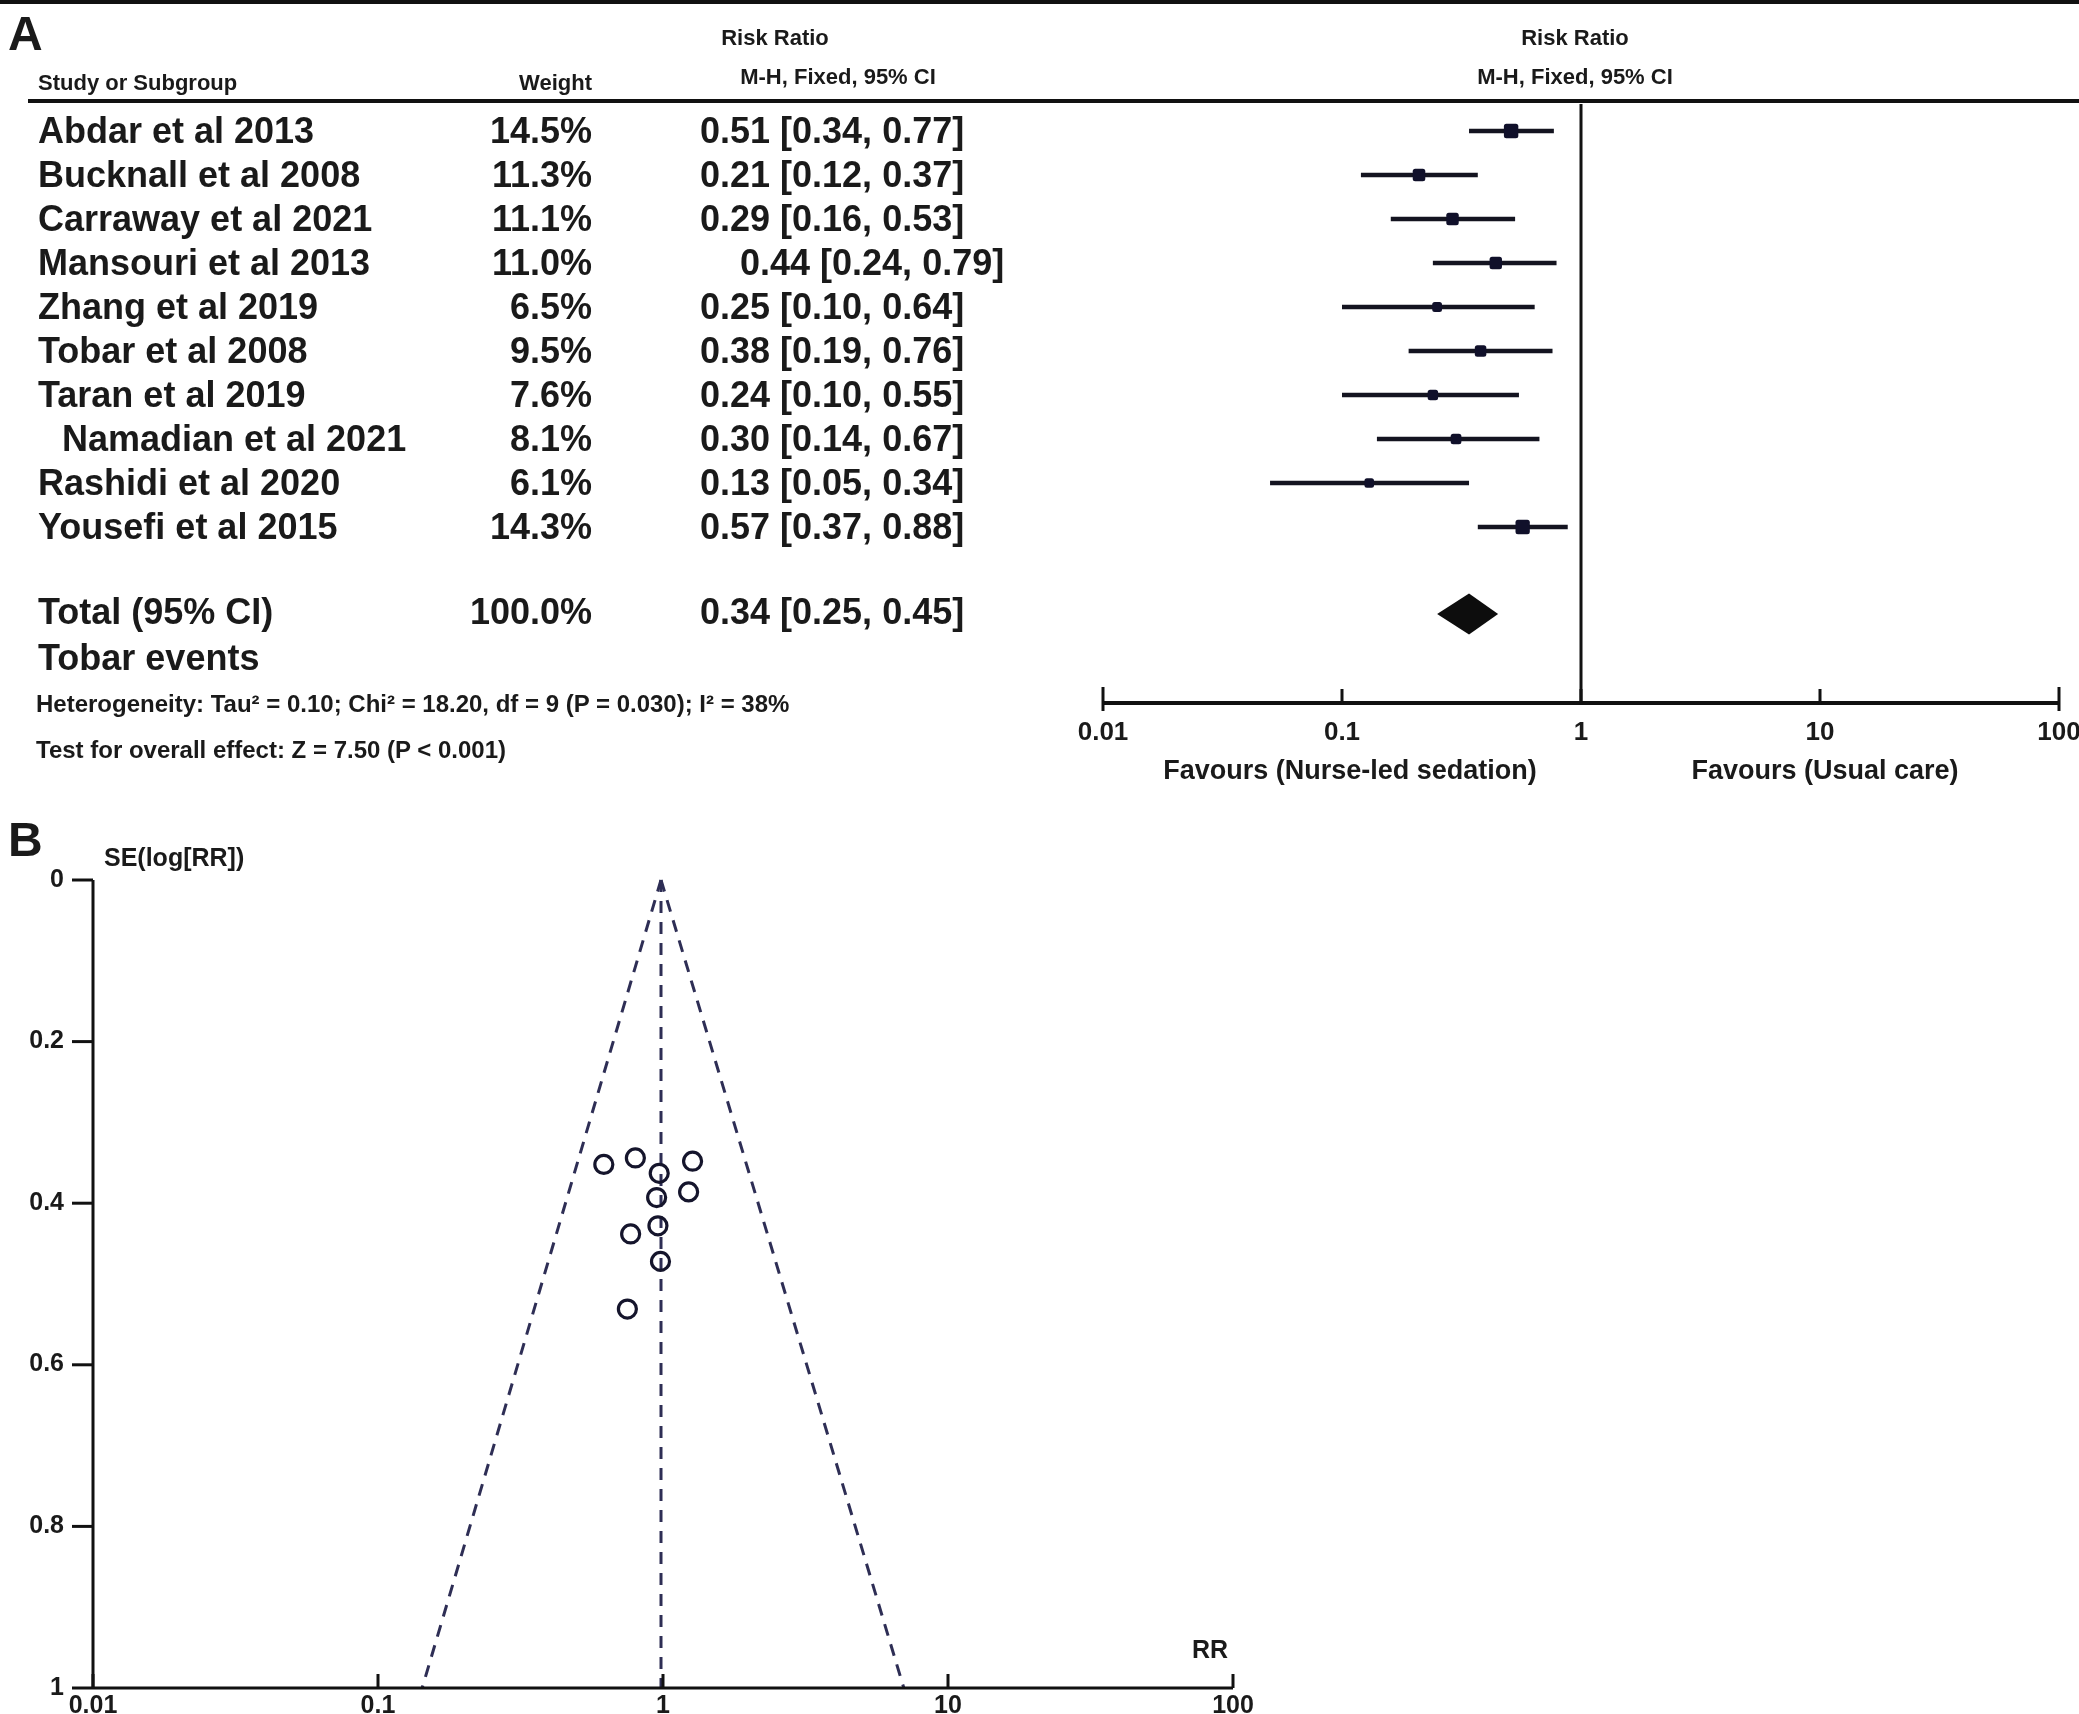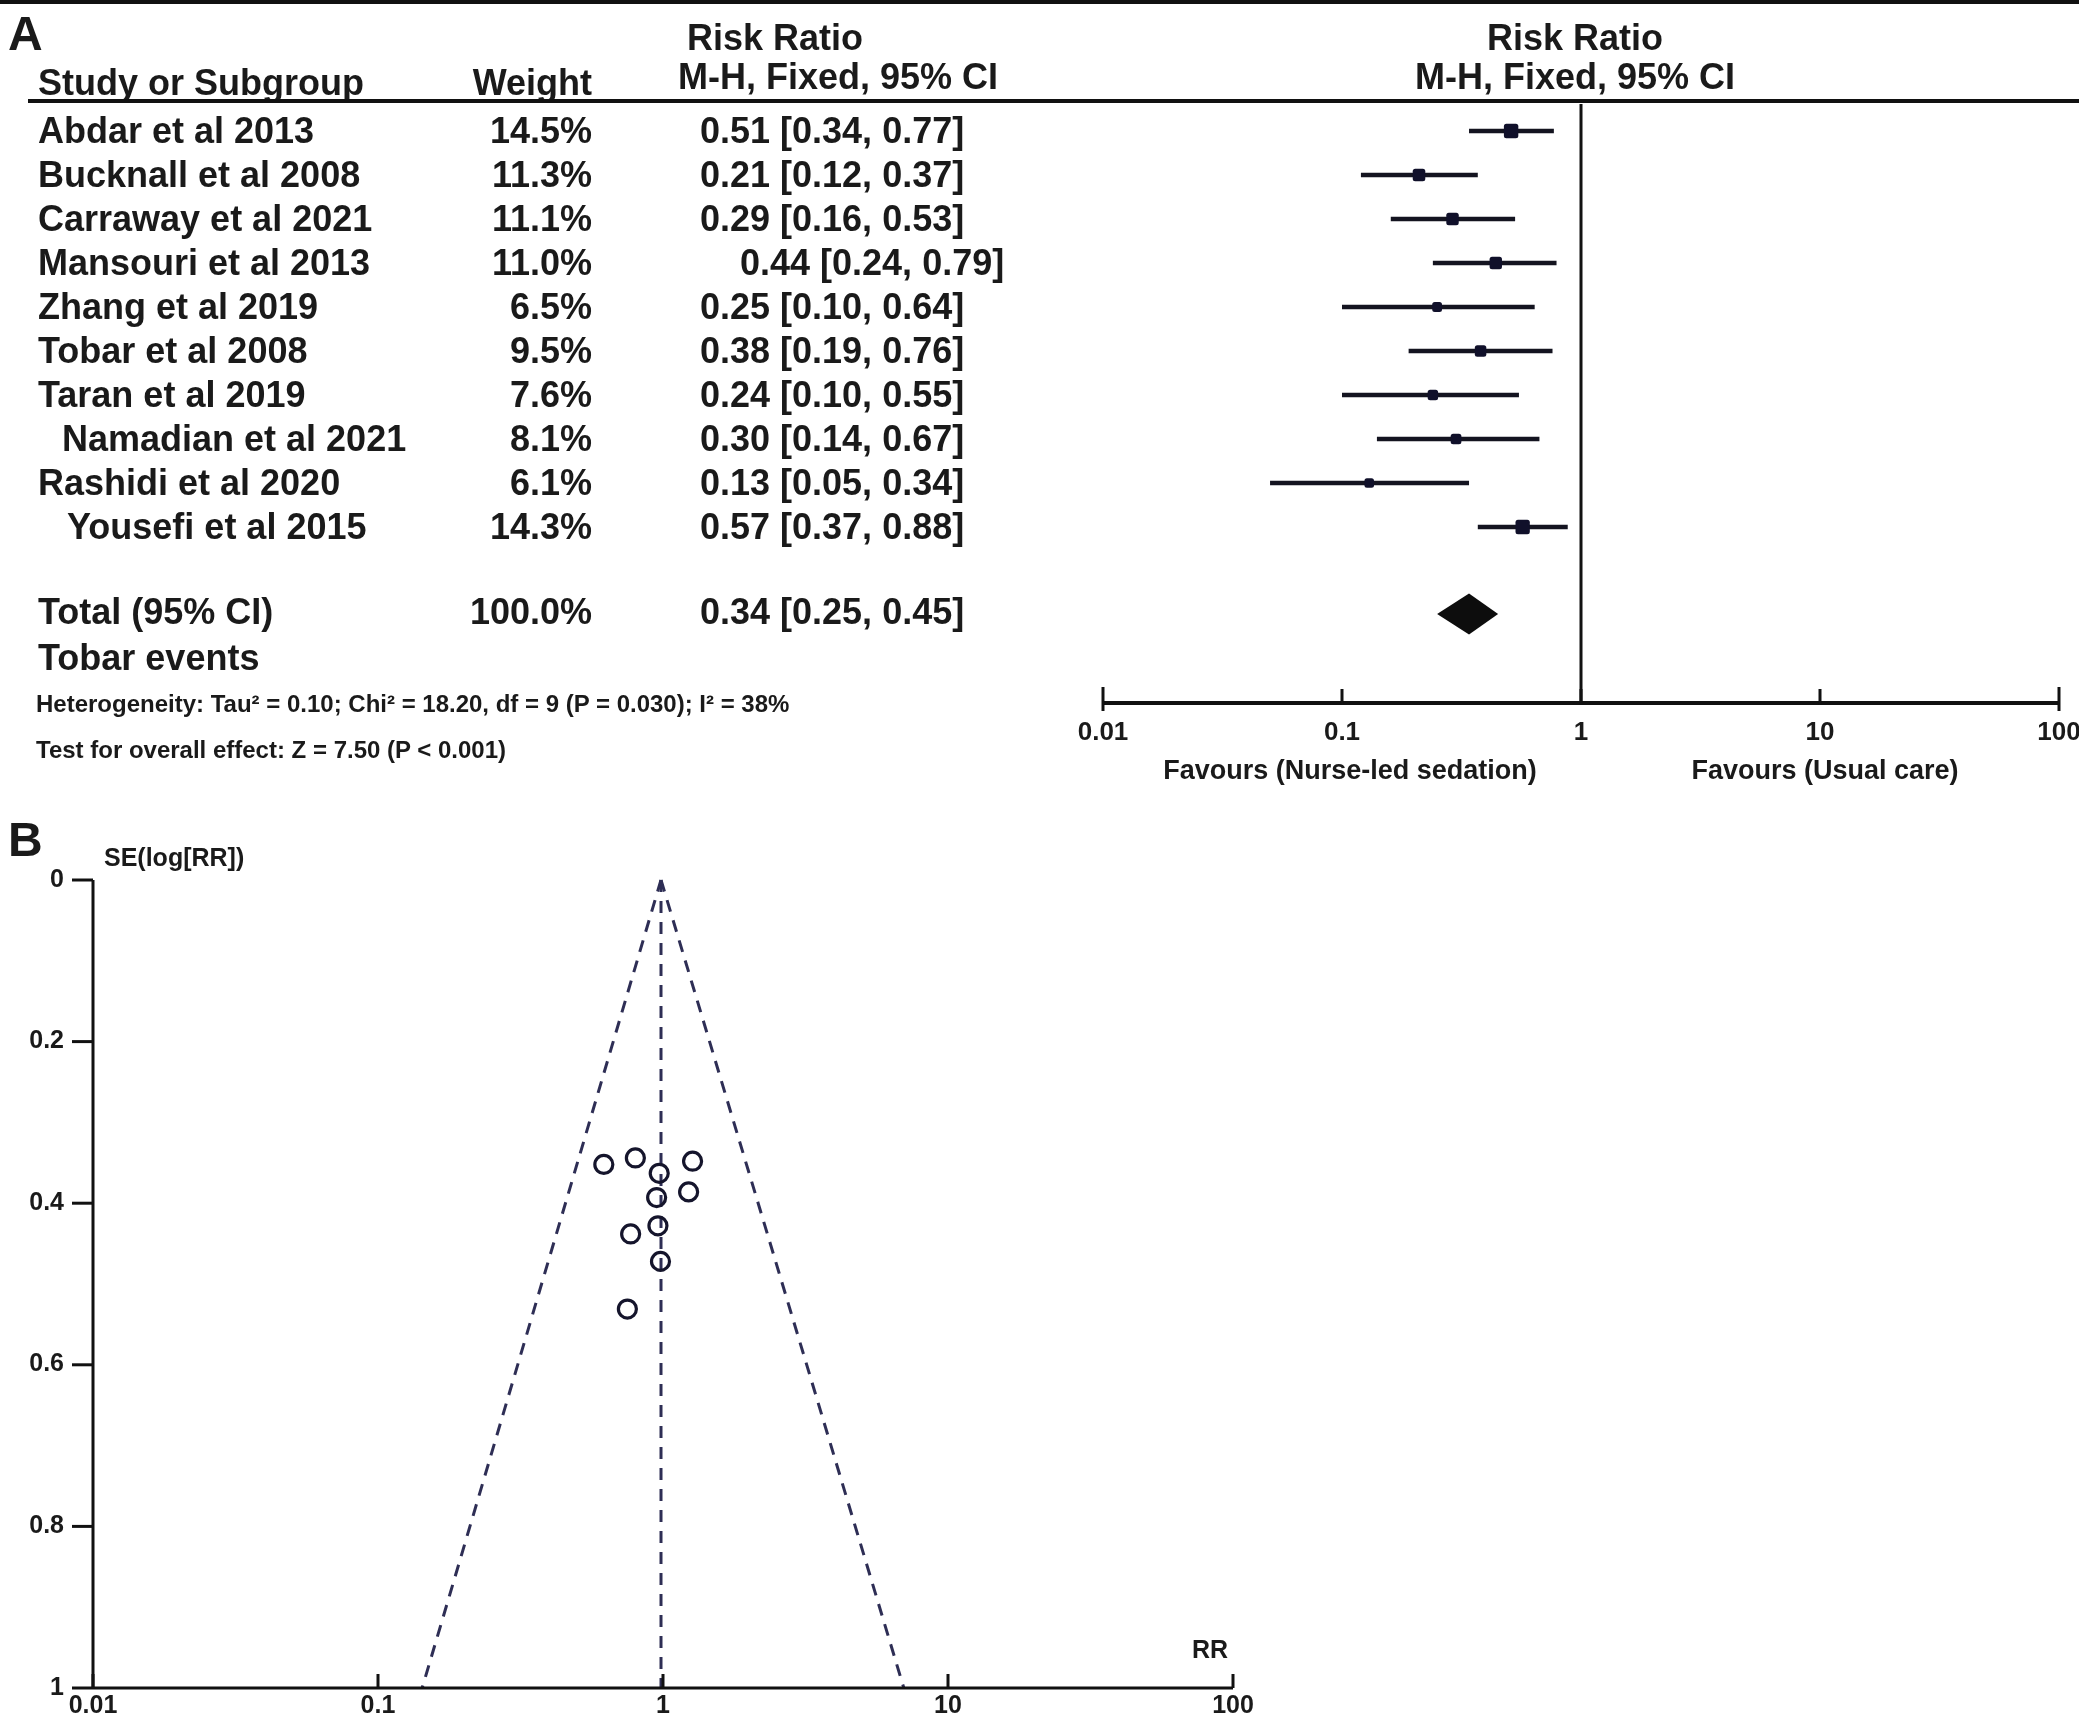"Risk Ratio" .fs-hdr { font-size: 36px -> 22px }
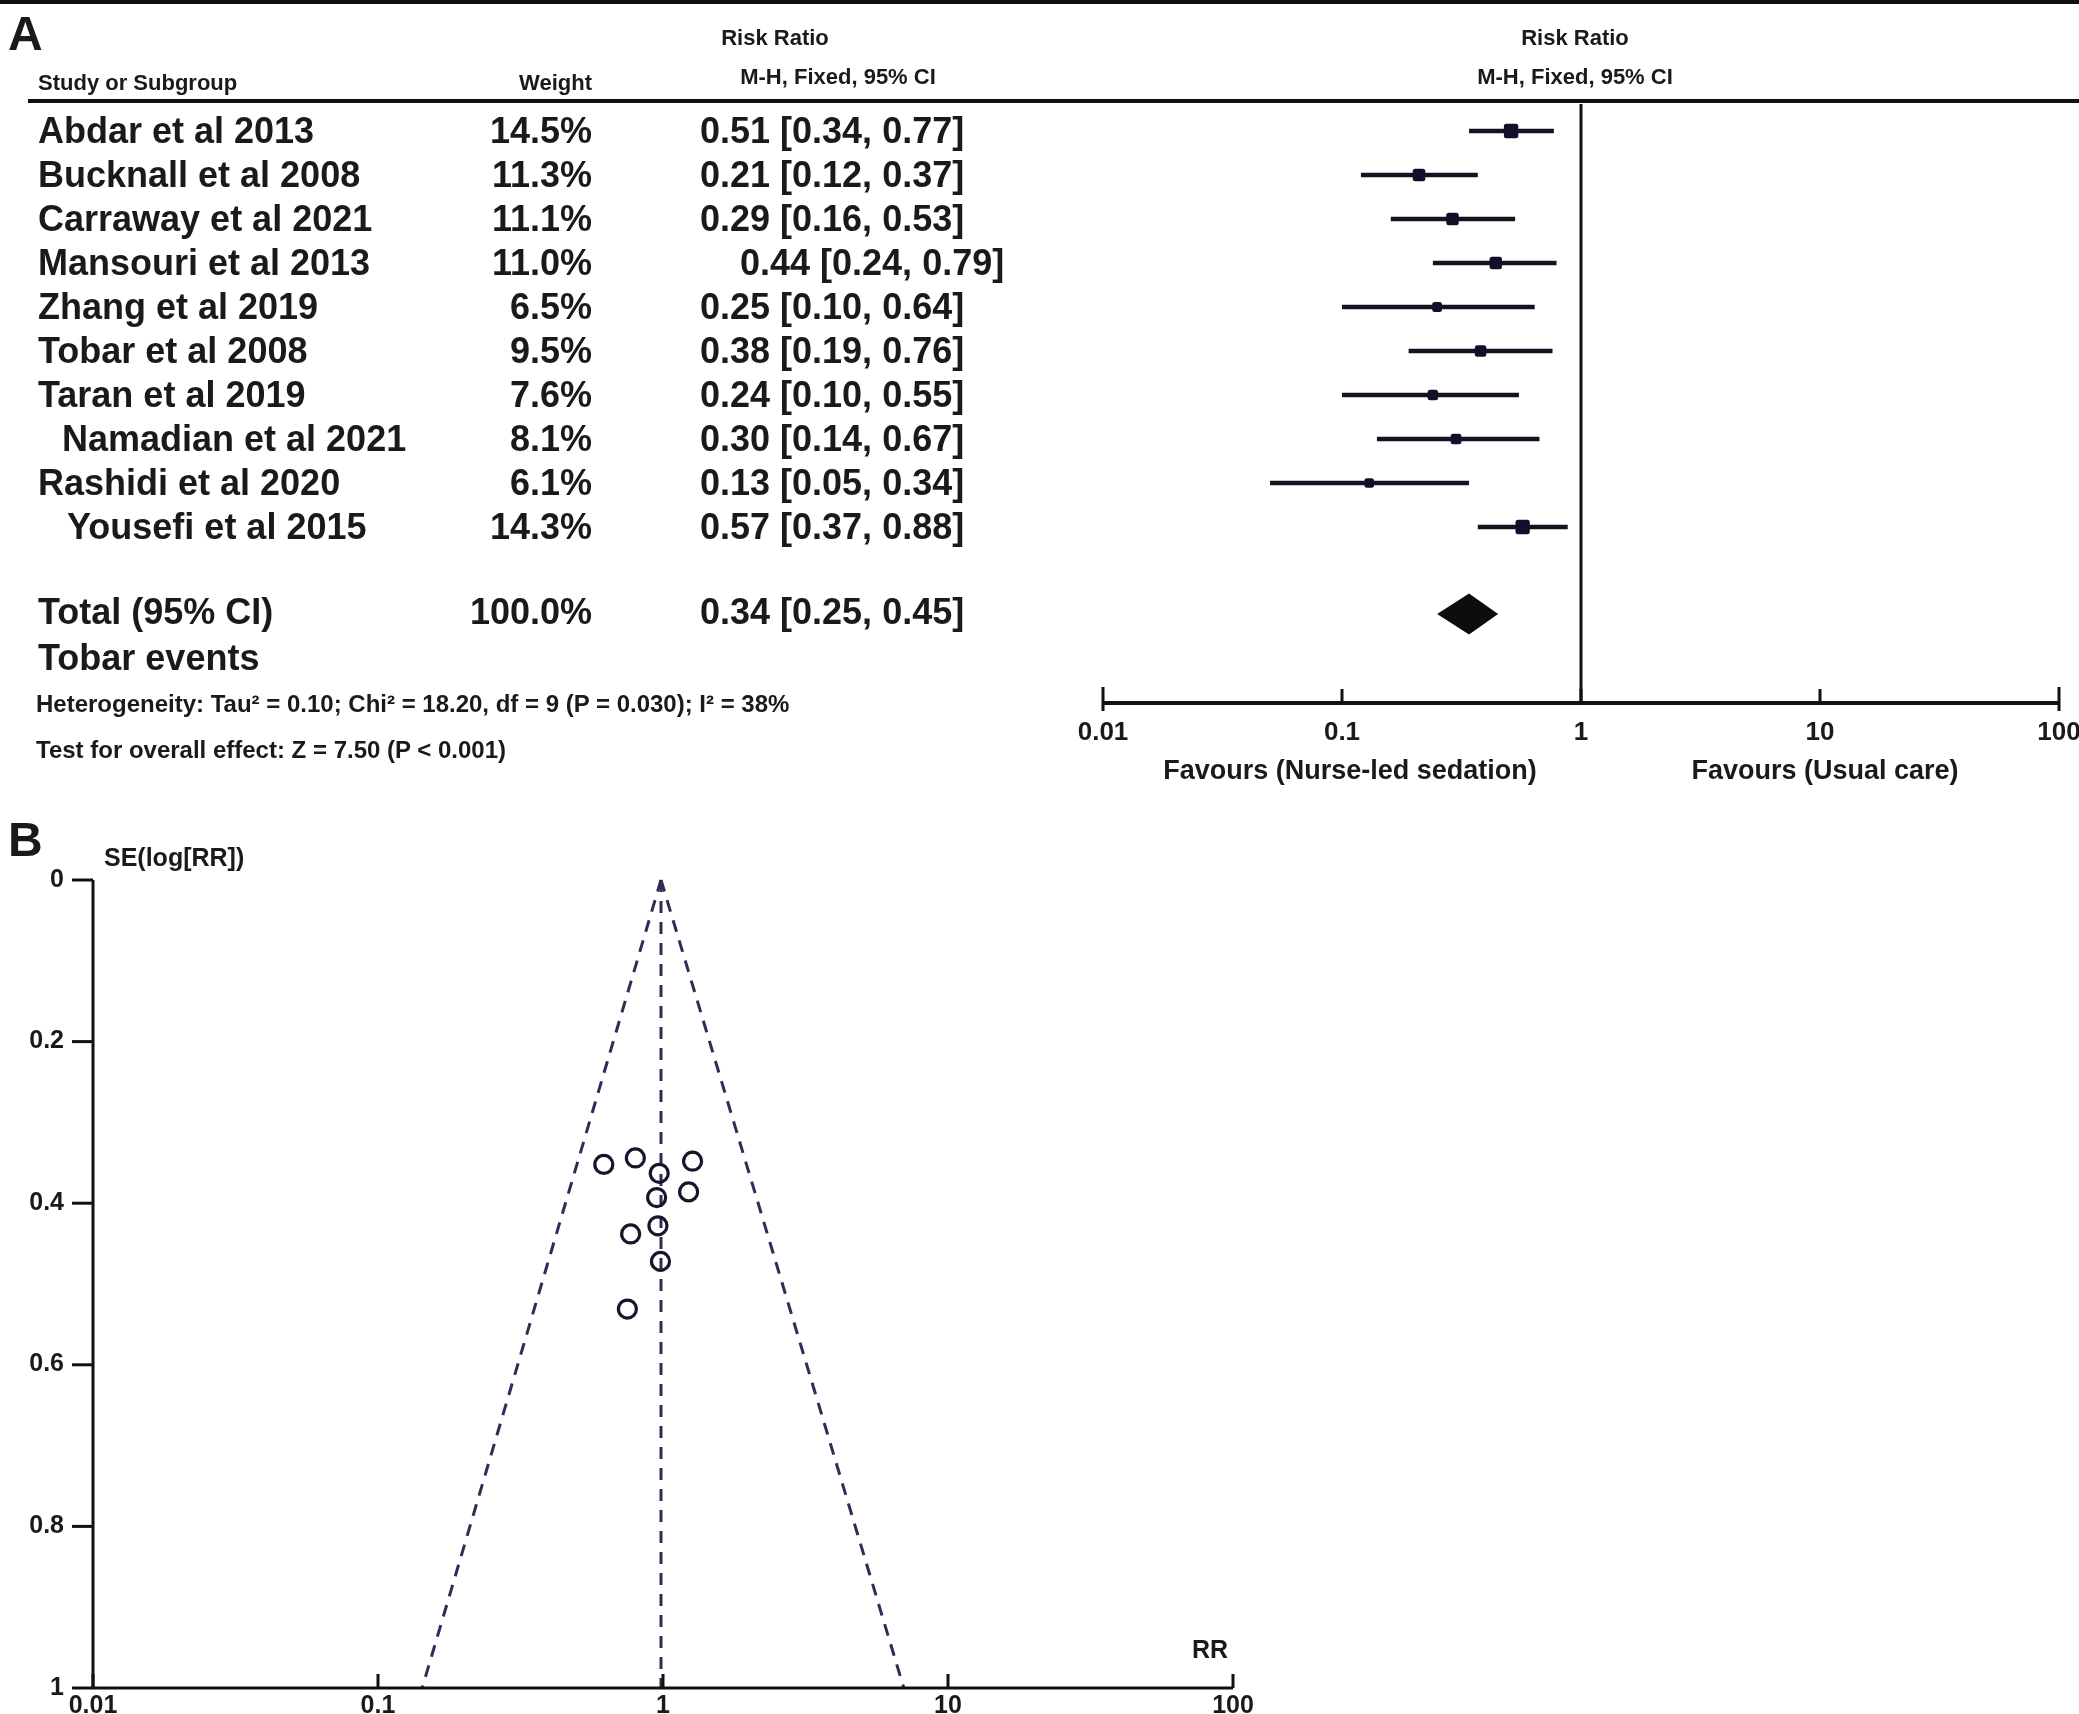"Yousefi et al 2015" div.abs { margin-left: 29px -> none }
